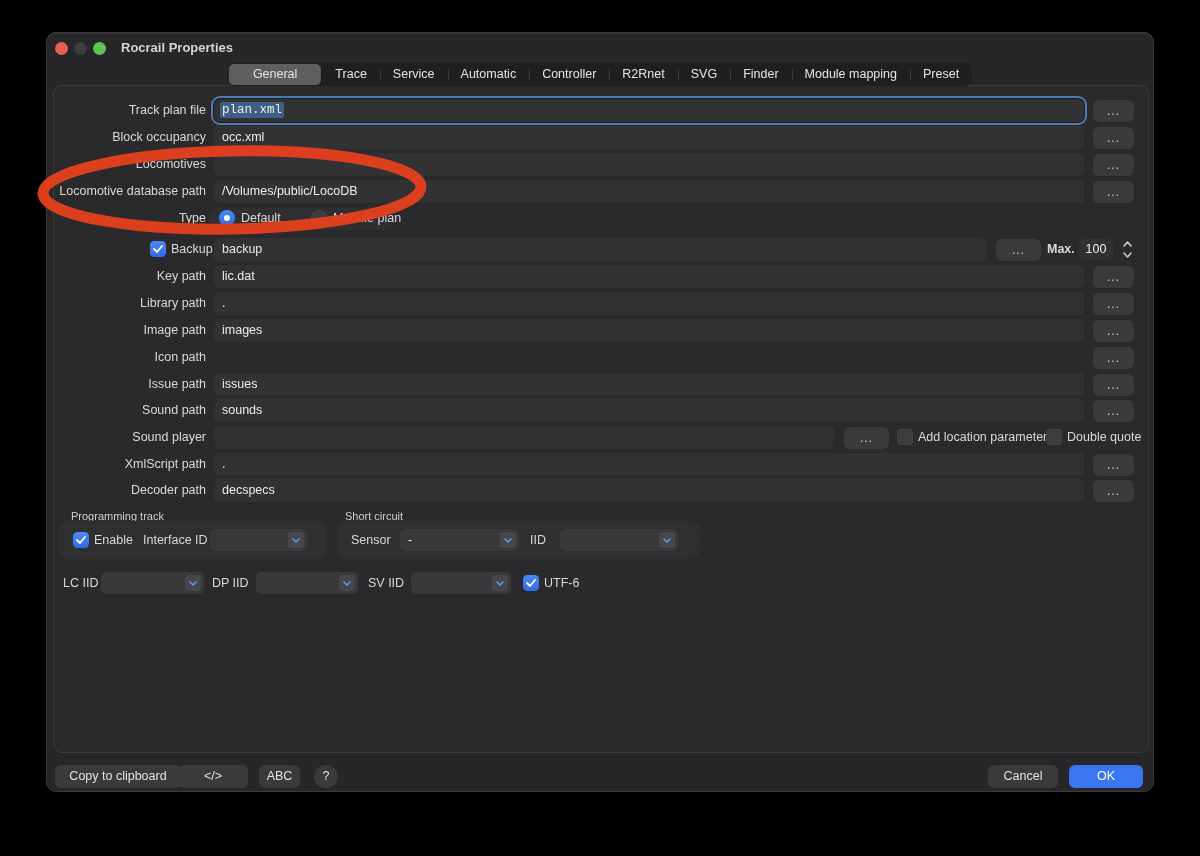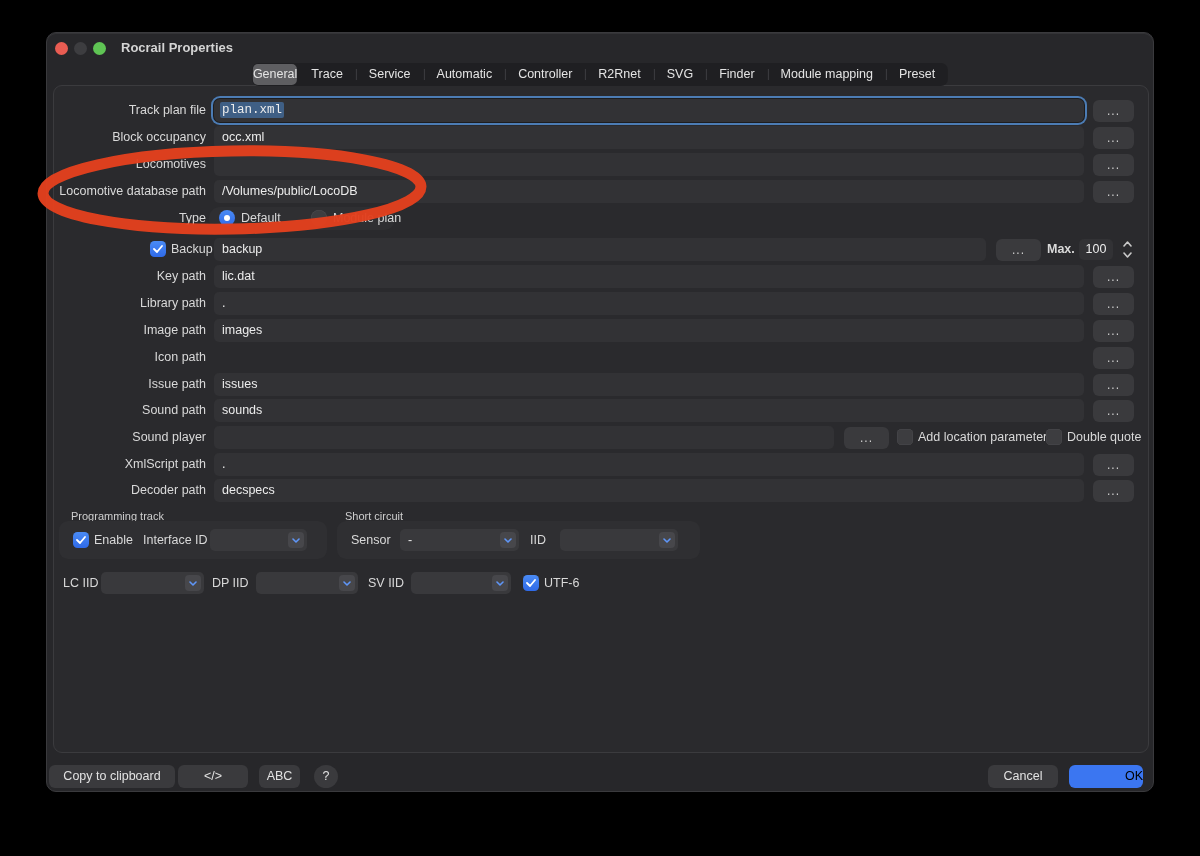"General" .tab.selected { padding: 0 0 -> 0 24px }
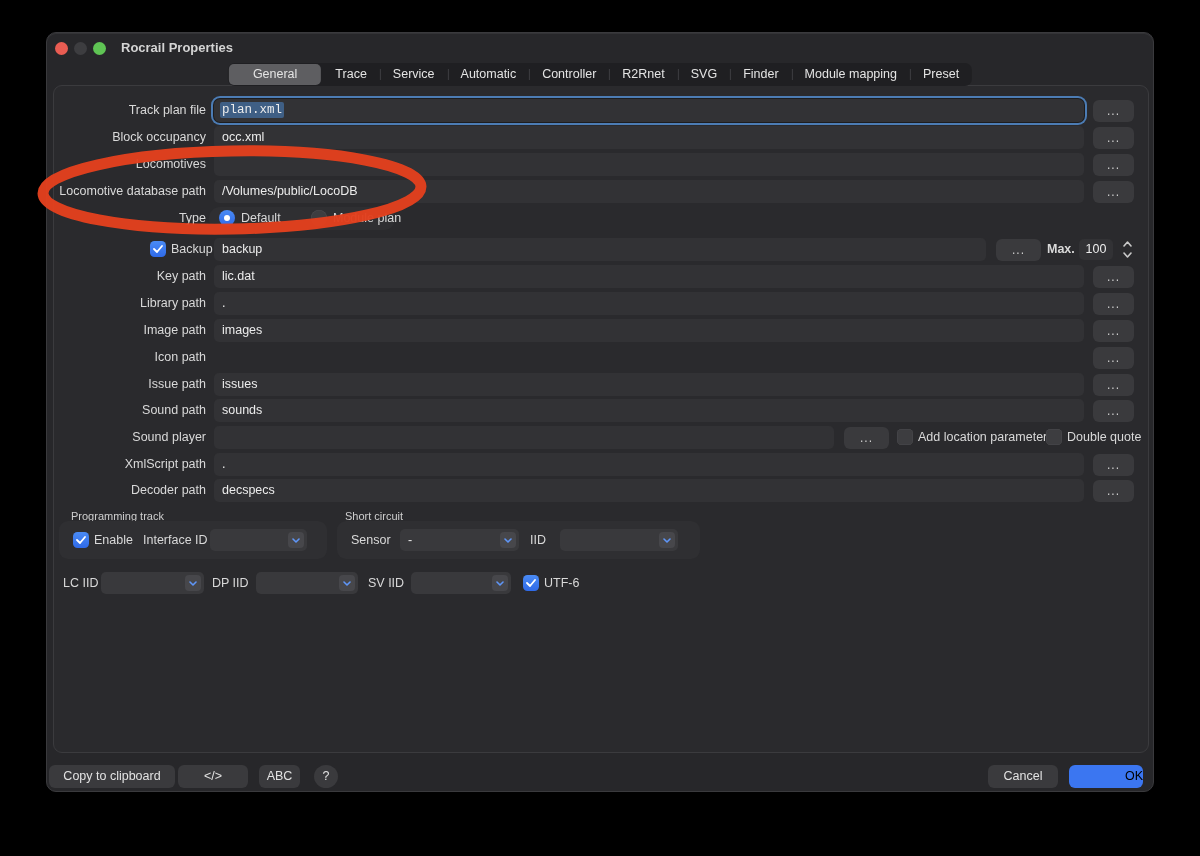"Copy to clipboard" button.fbtn { left: 2px -> 8px }
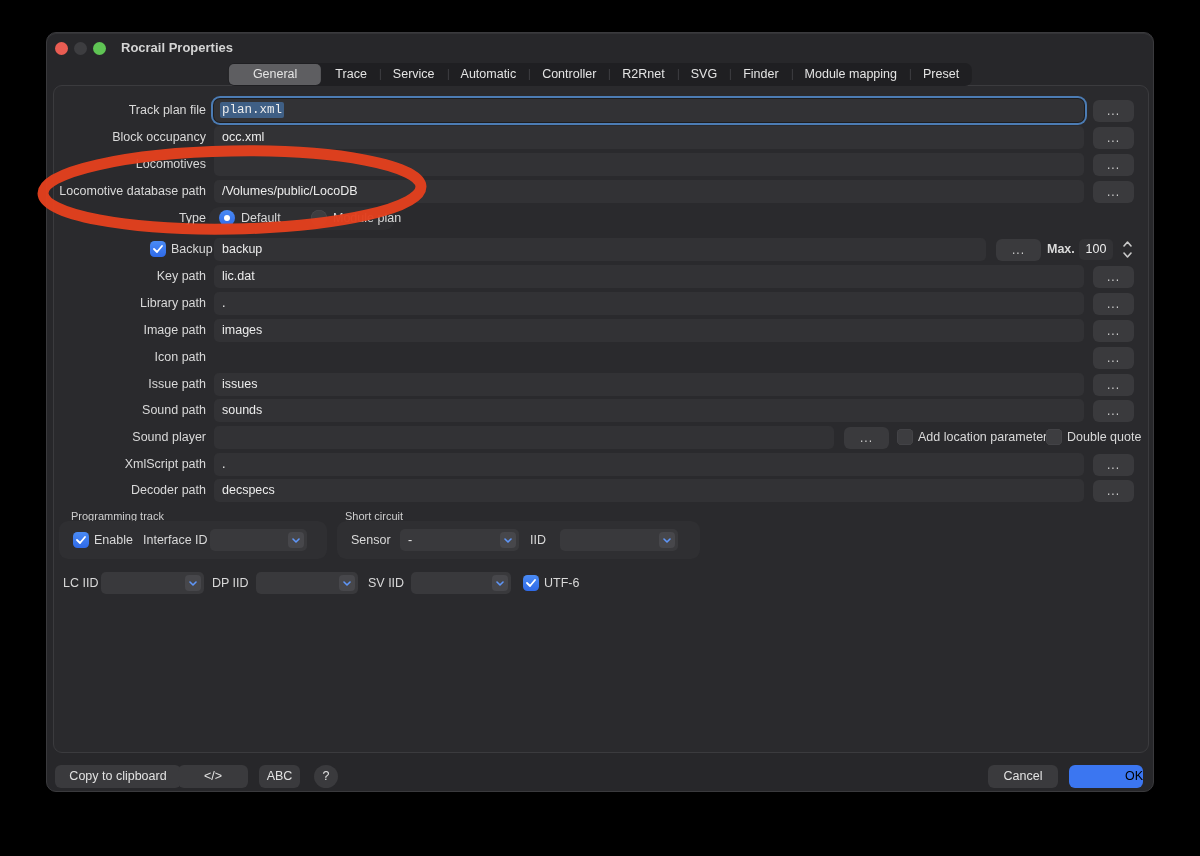"OK" .fbtn.ok { color: #000000 -> #ffffff; text-align: right -> none }
